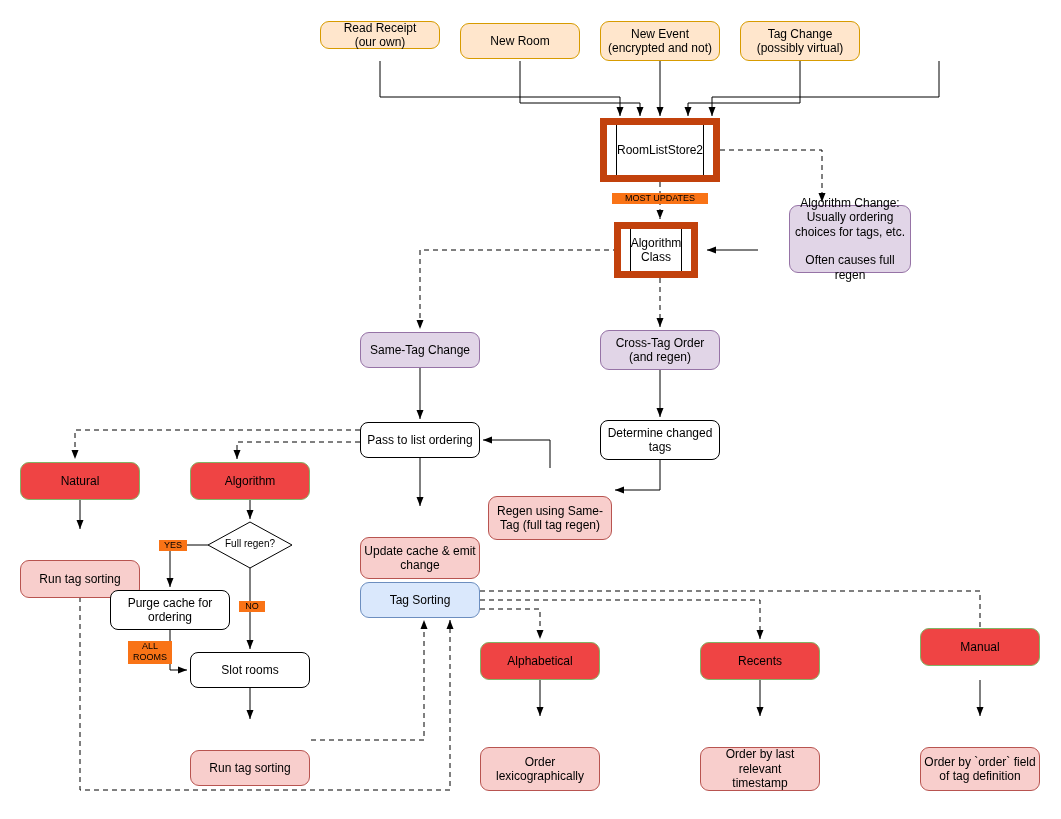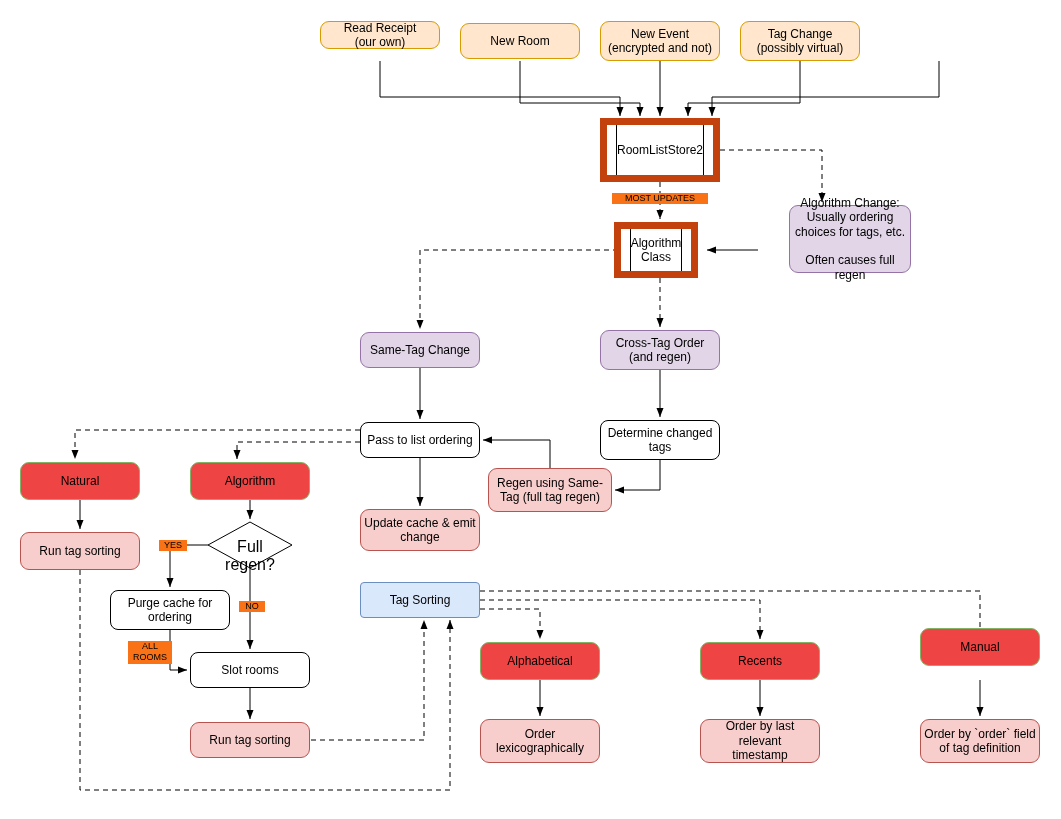"Regen using Same-" .red { margin-top: none -> 28px }
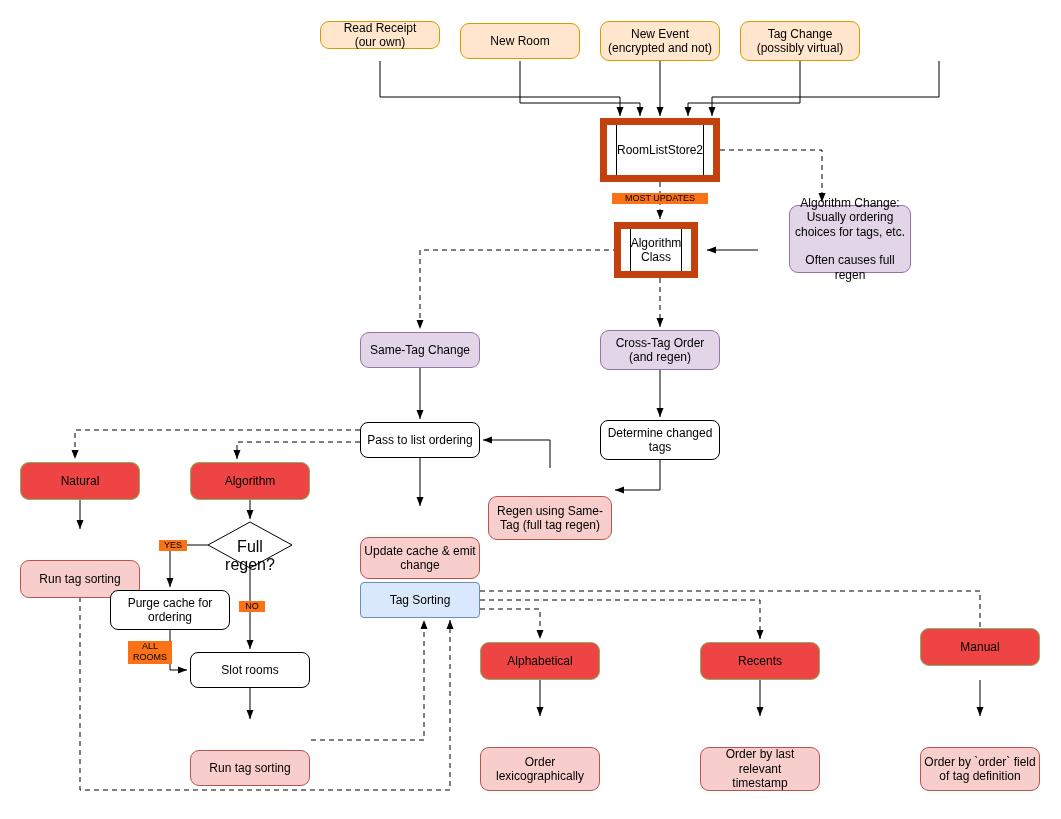"Full regen?" .diamond-label { font-size: 16px -> 10px }
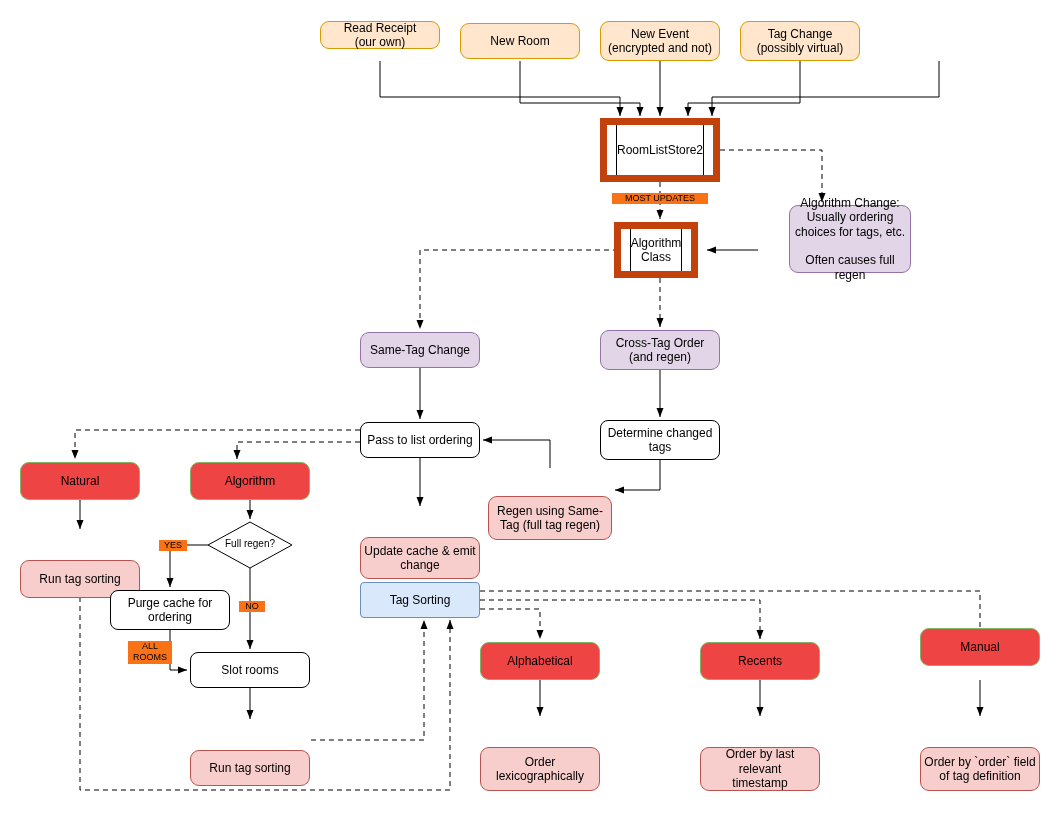"Tag Sorting" .blue { border-radius: 4px -> 9px }
